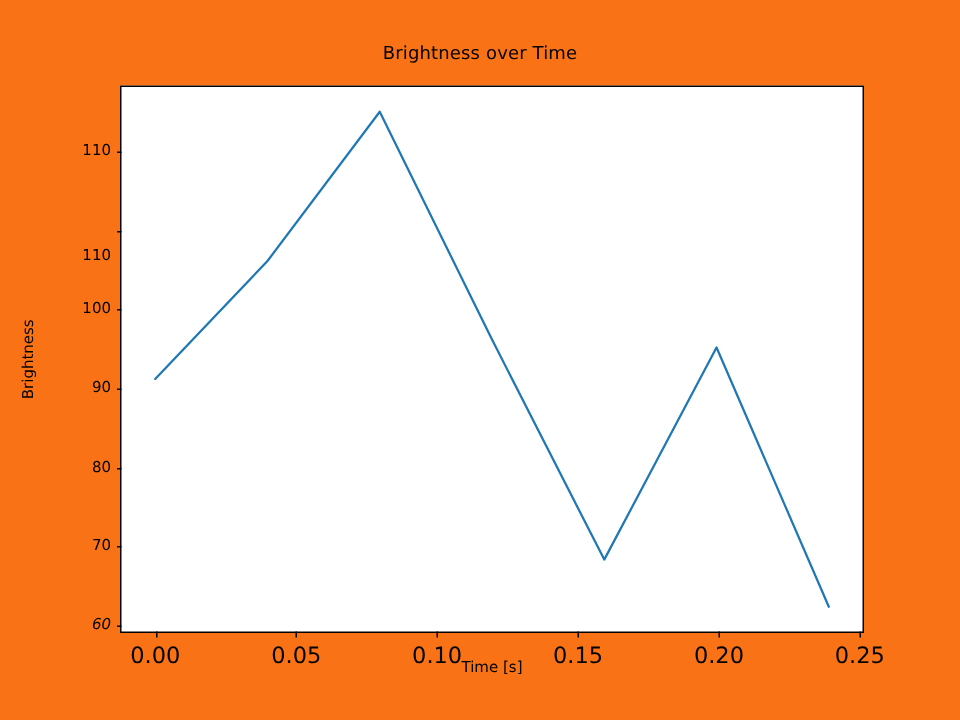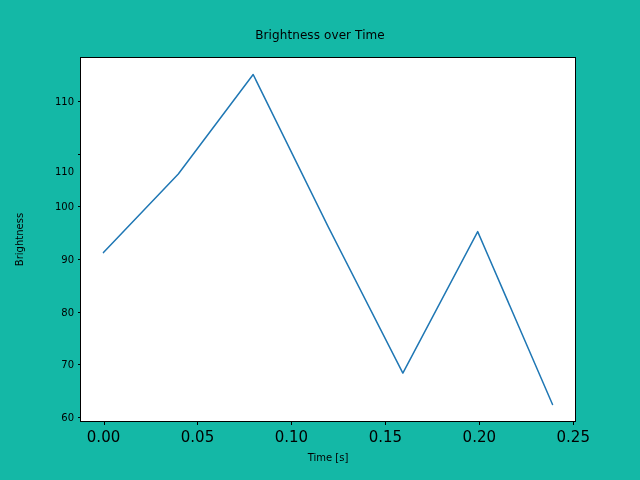"Brightness over Time" #figure { background: #14b8a6 -> #f97316 }
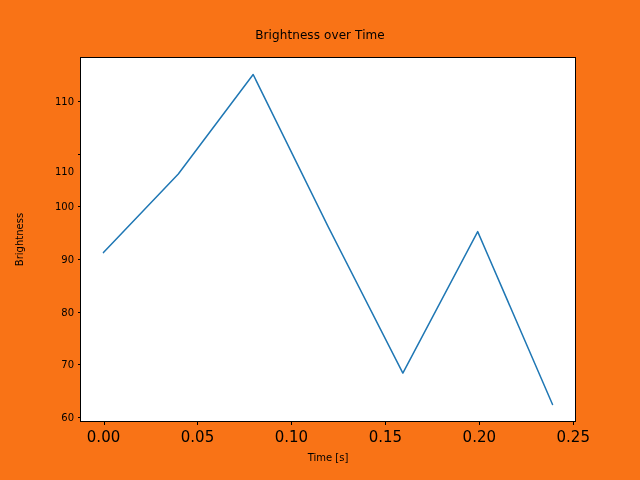"60" div.ticklabel-y { font-style: none -> italic }
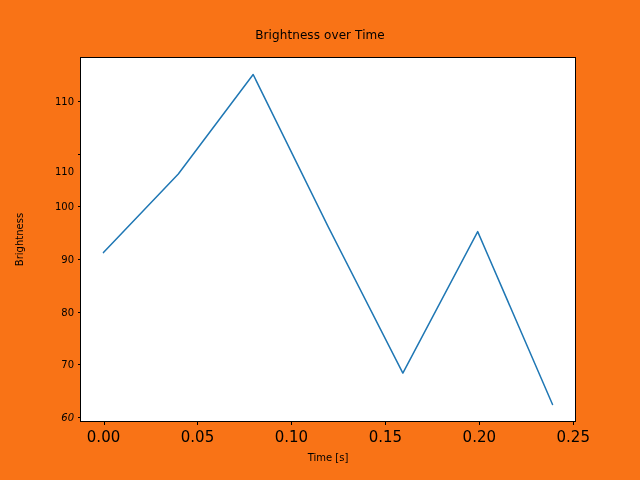"Time [s]" #xlabel { top: 452px -> 440px }
